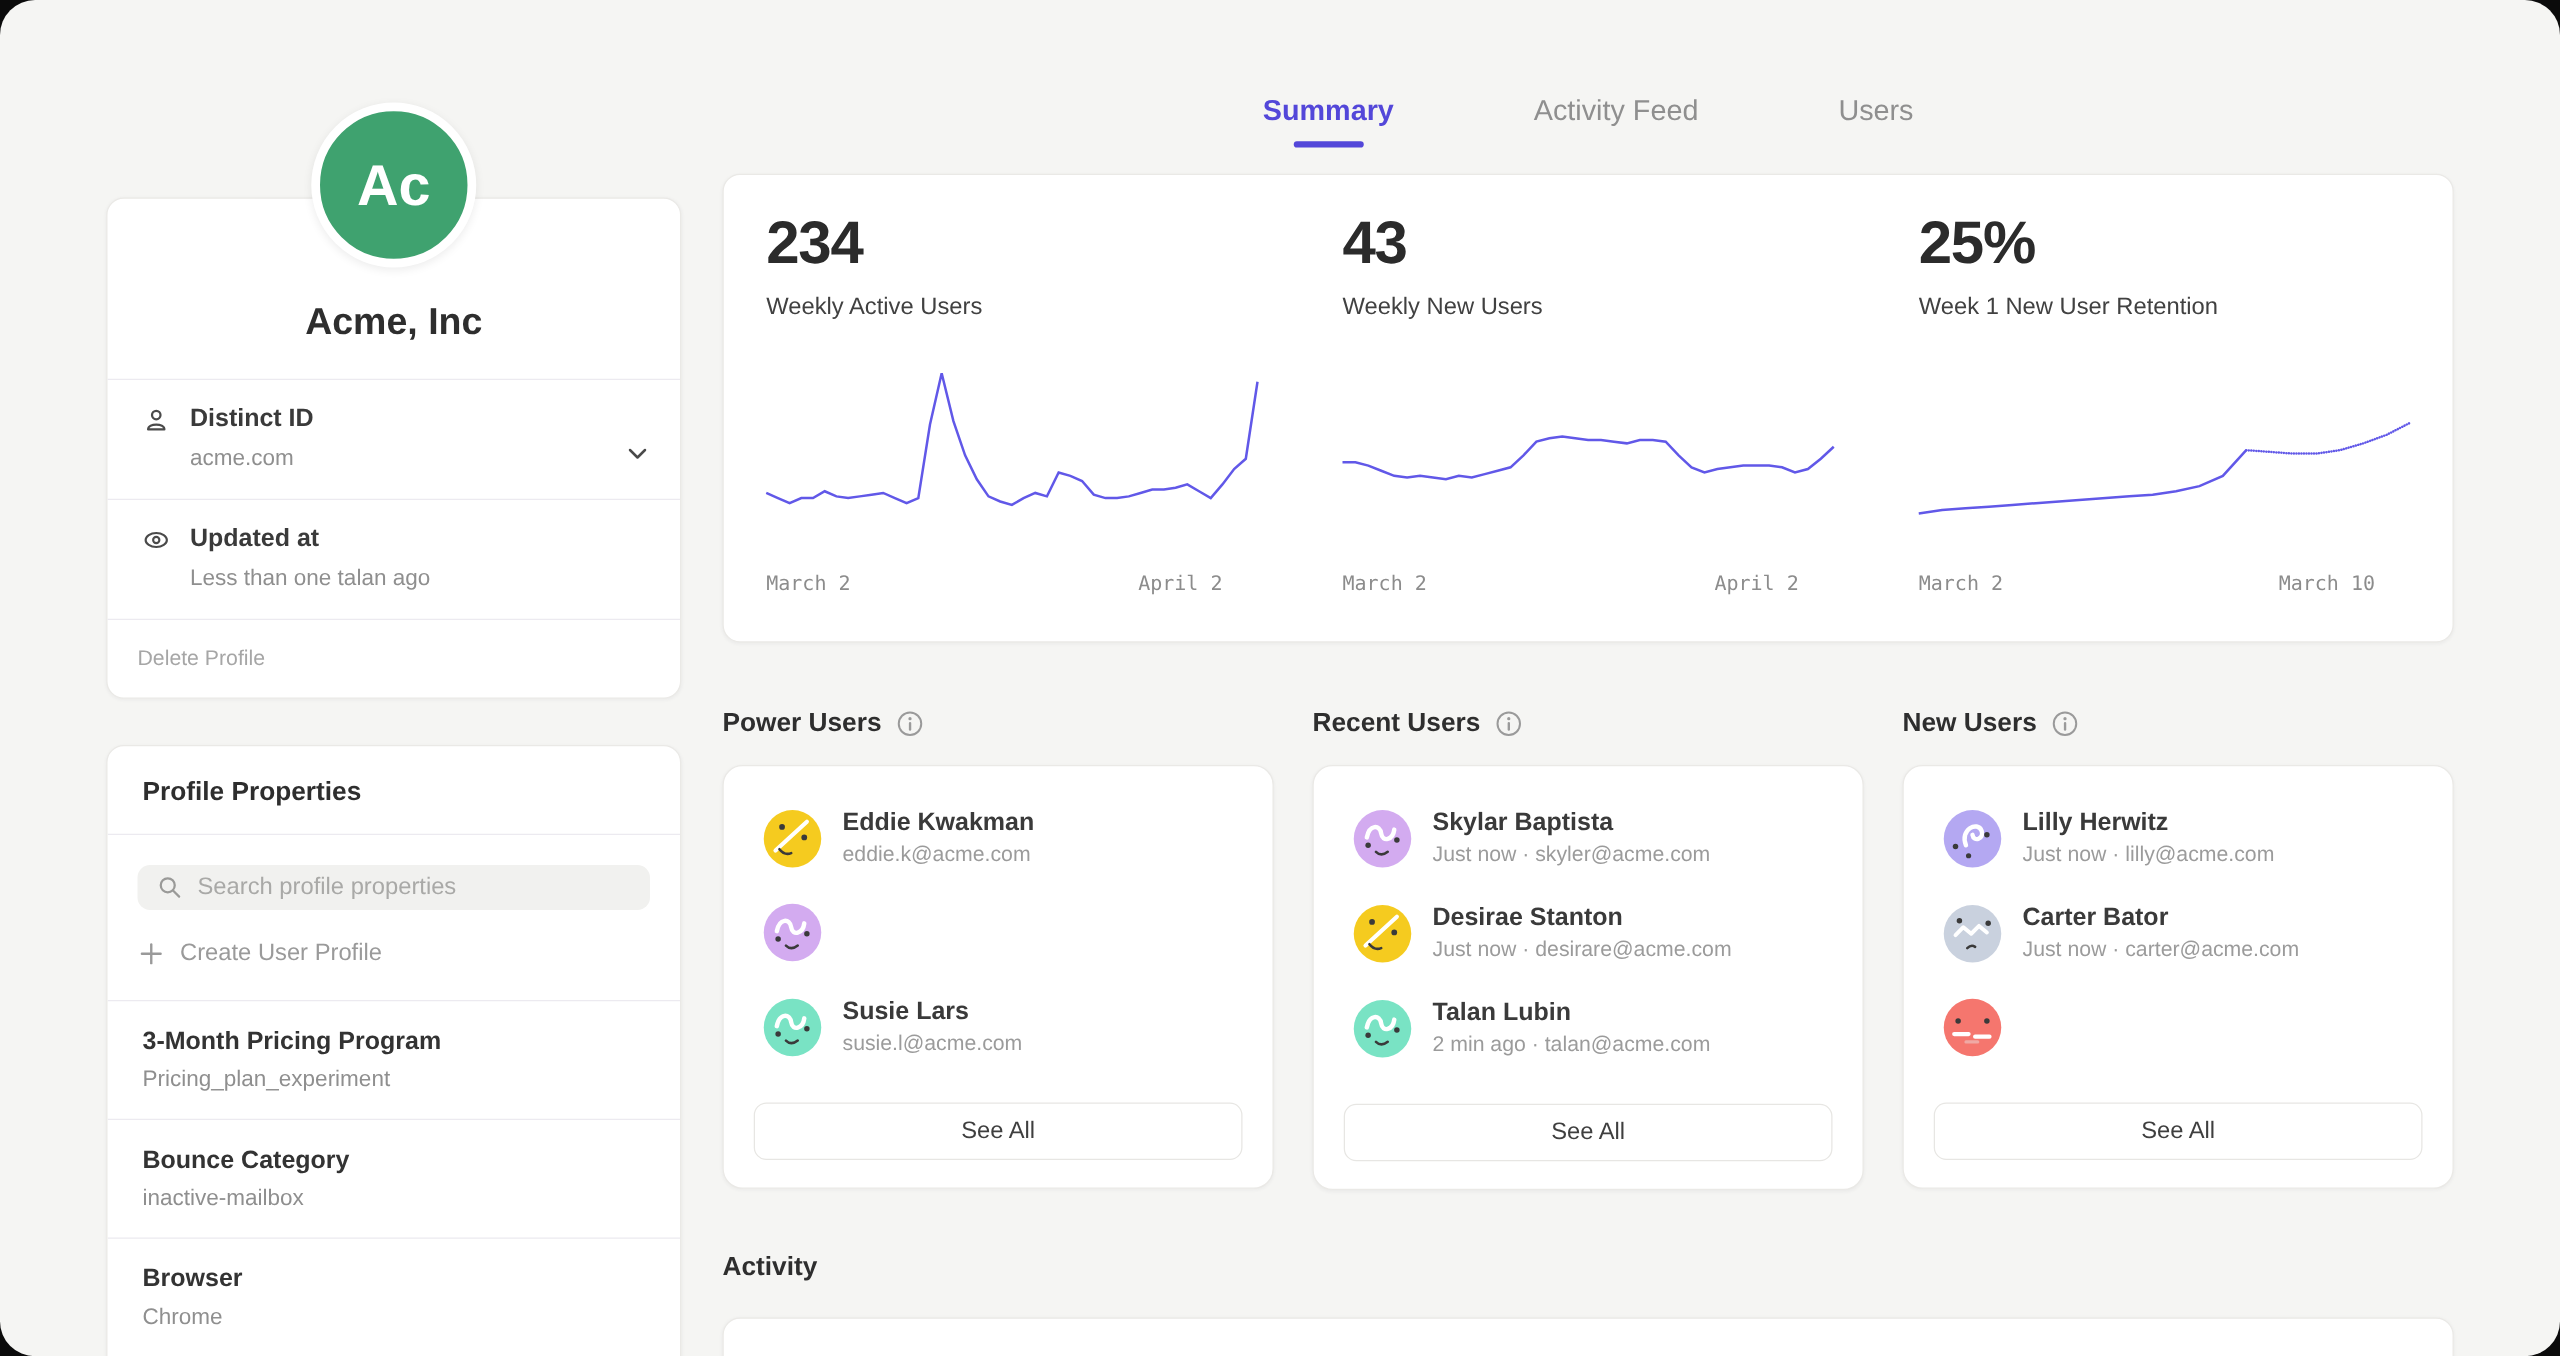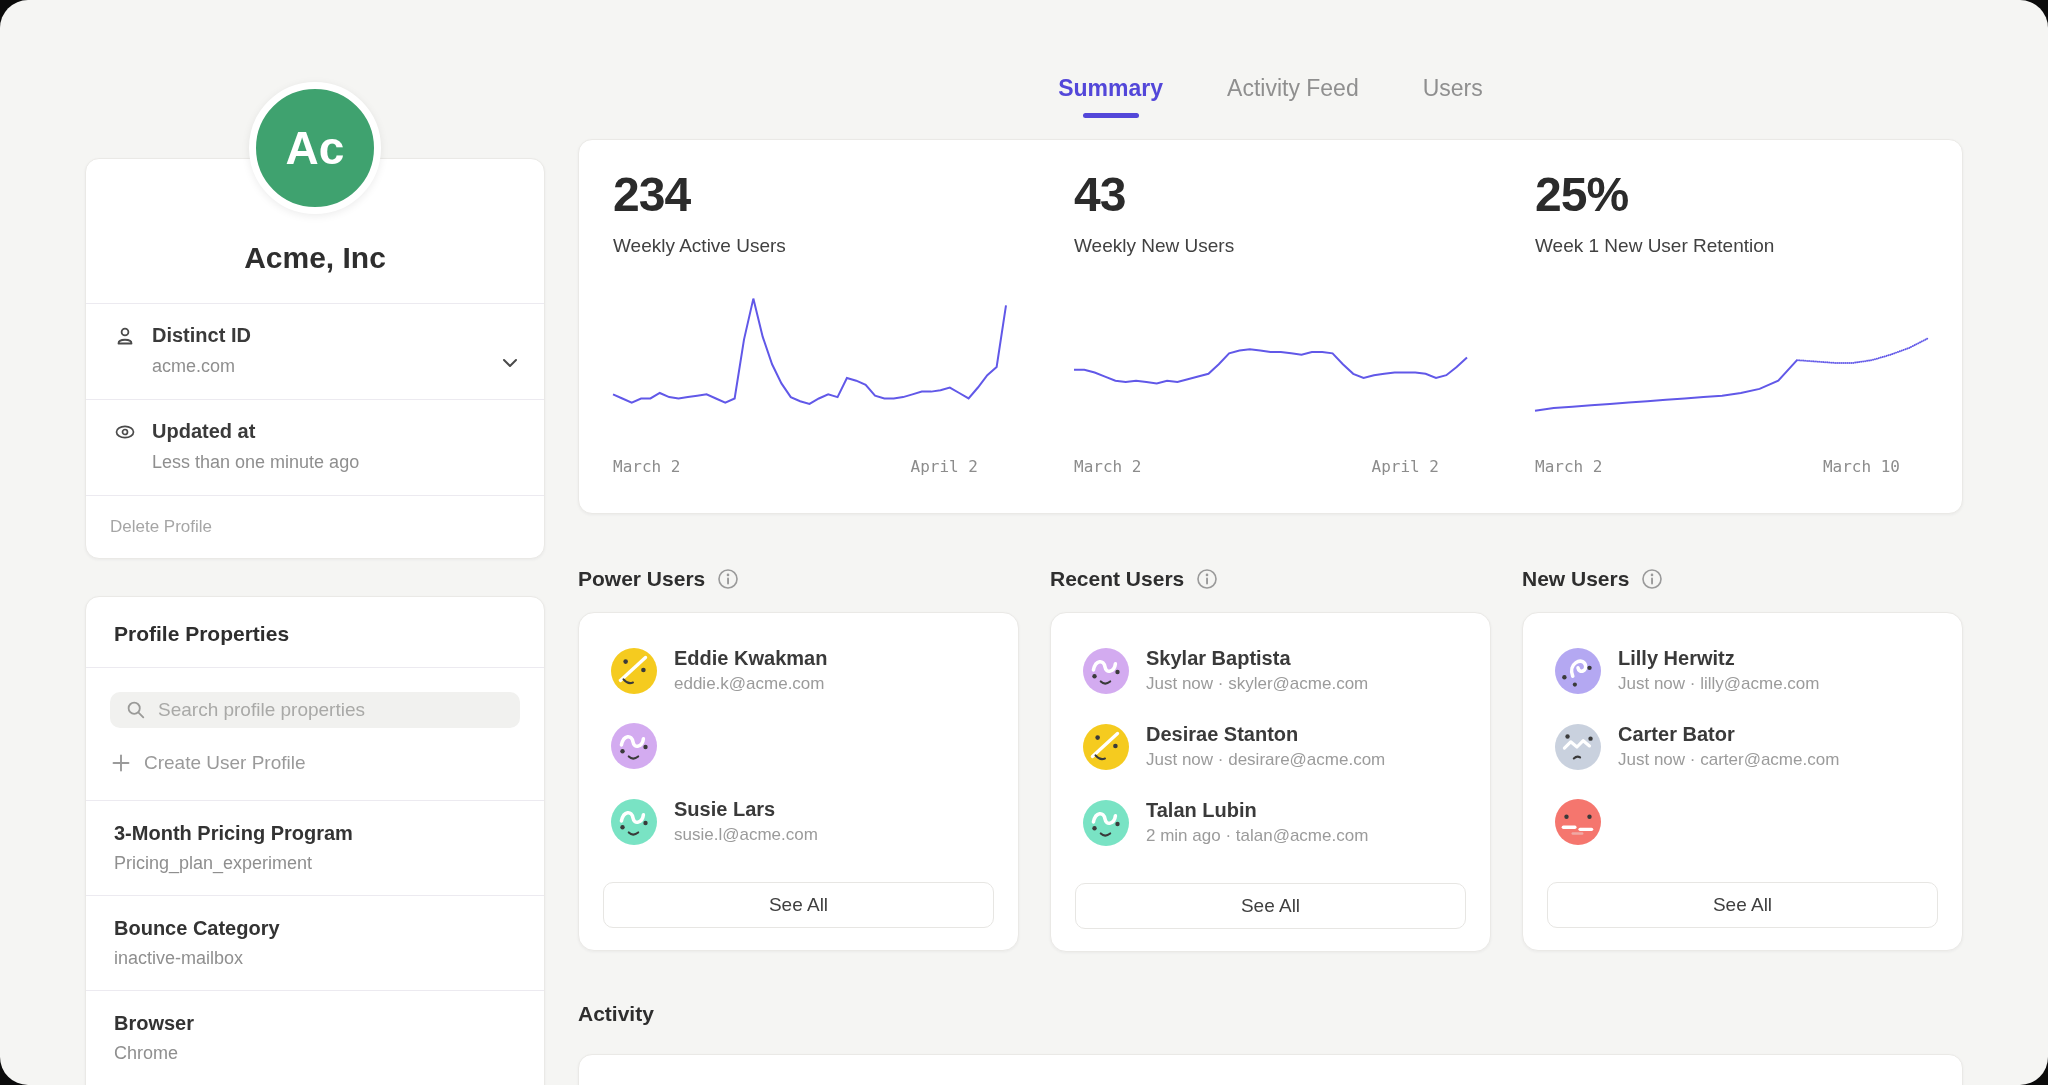"Summary" .tabs { gap: 64px -> 112px }
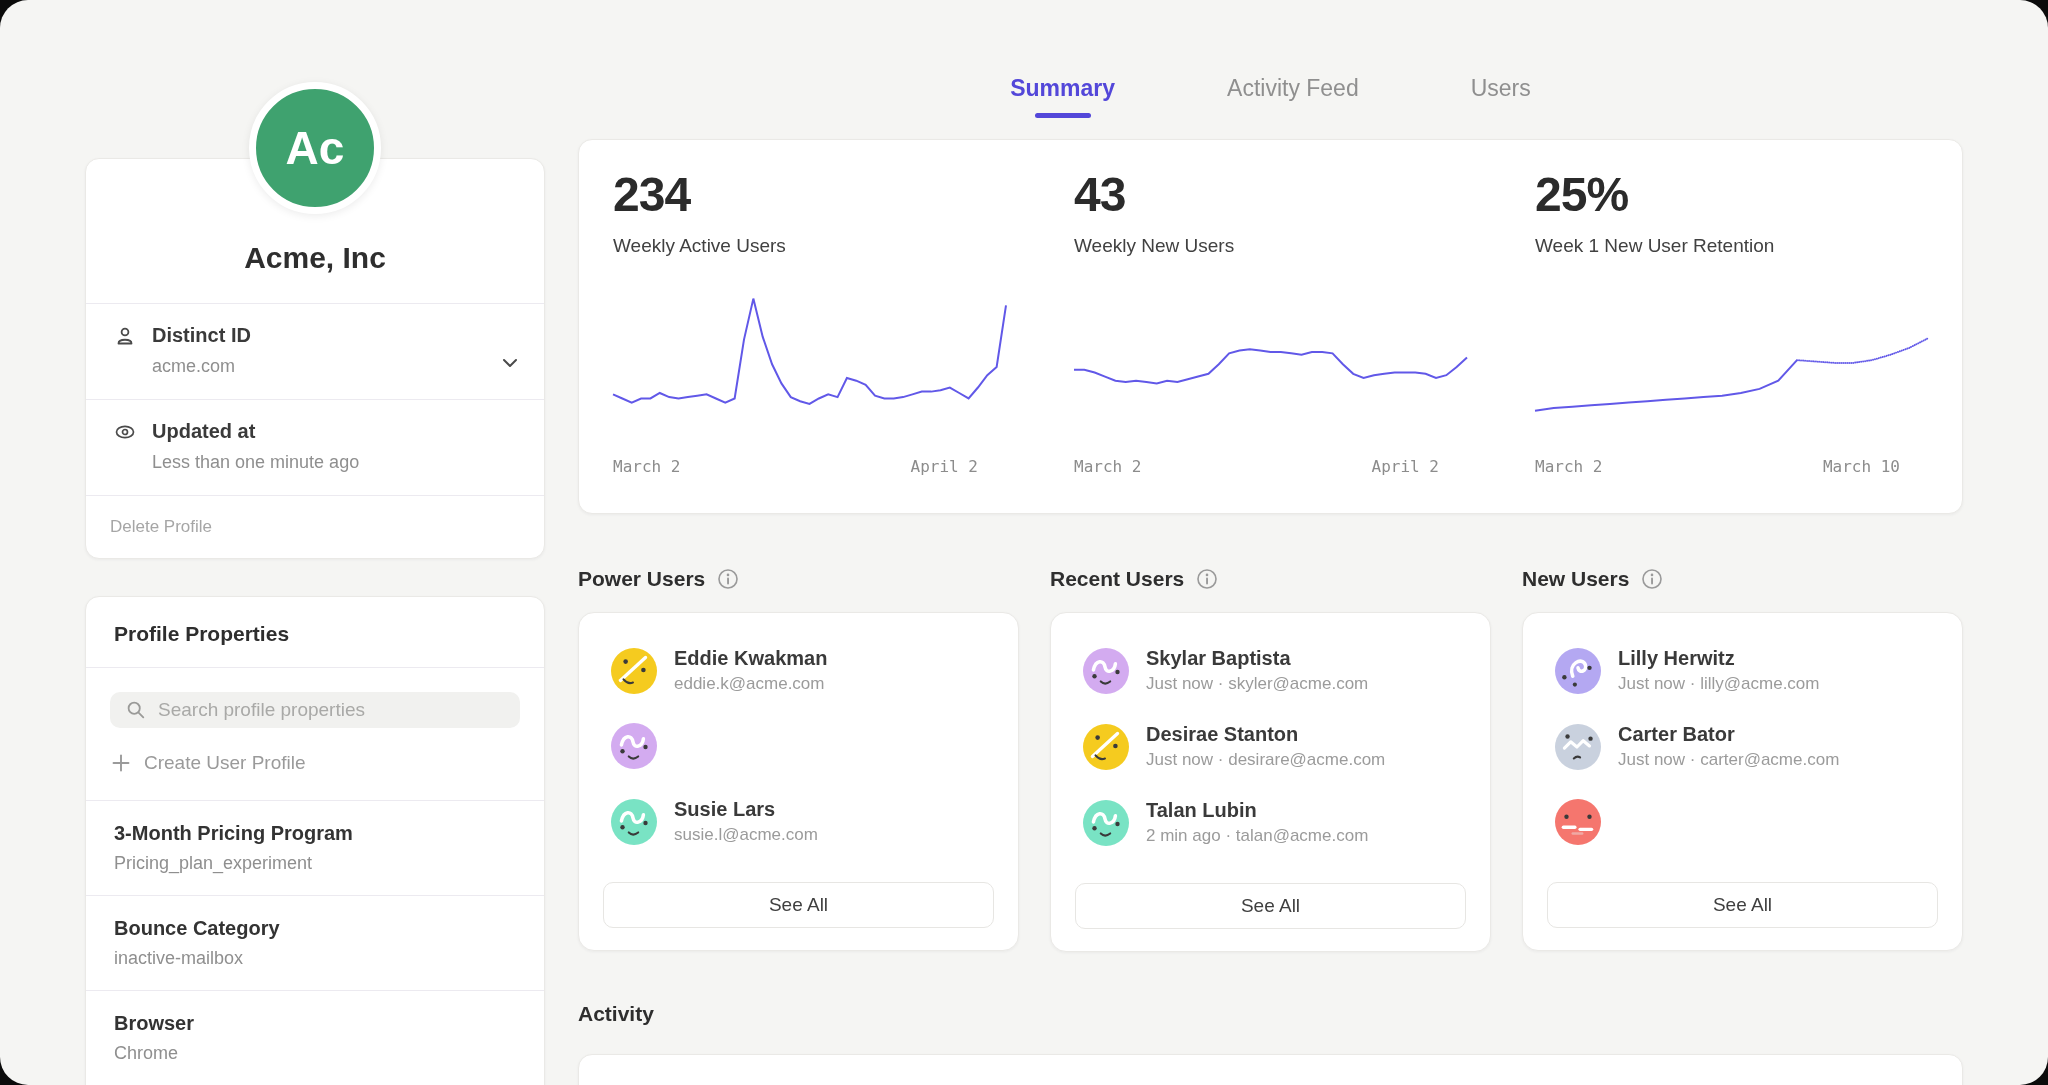"Less than one minute ago" div.p-row-value { text: minute -> talan }
